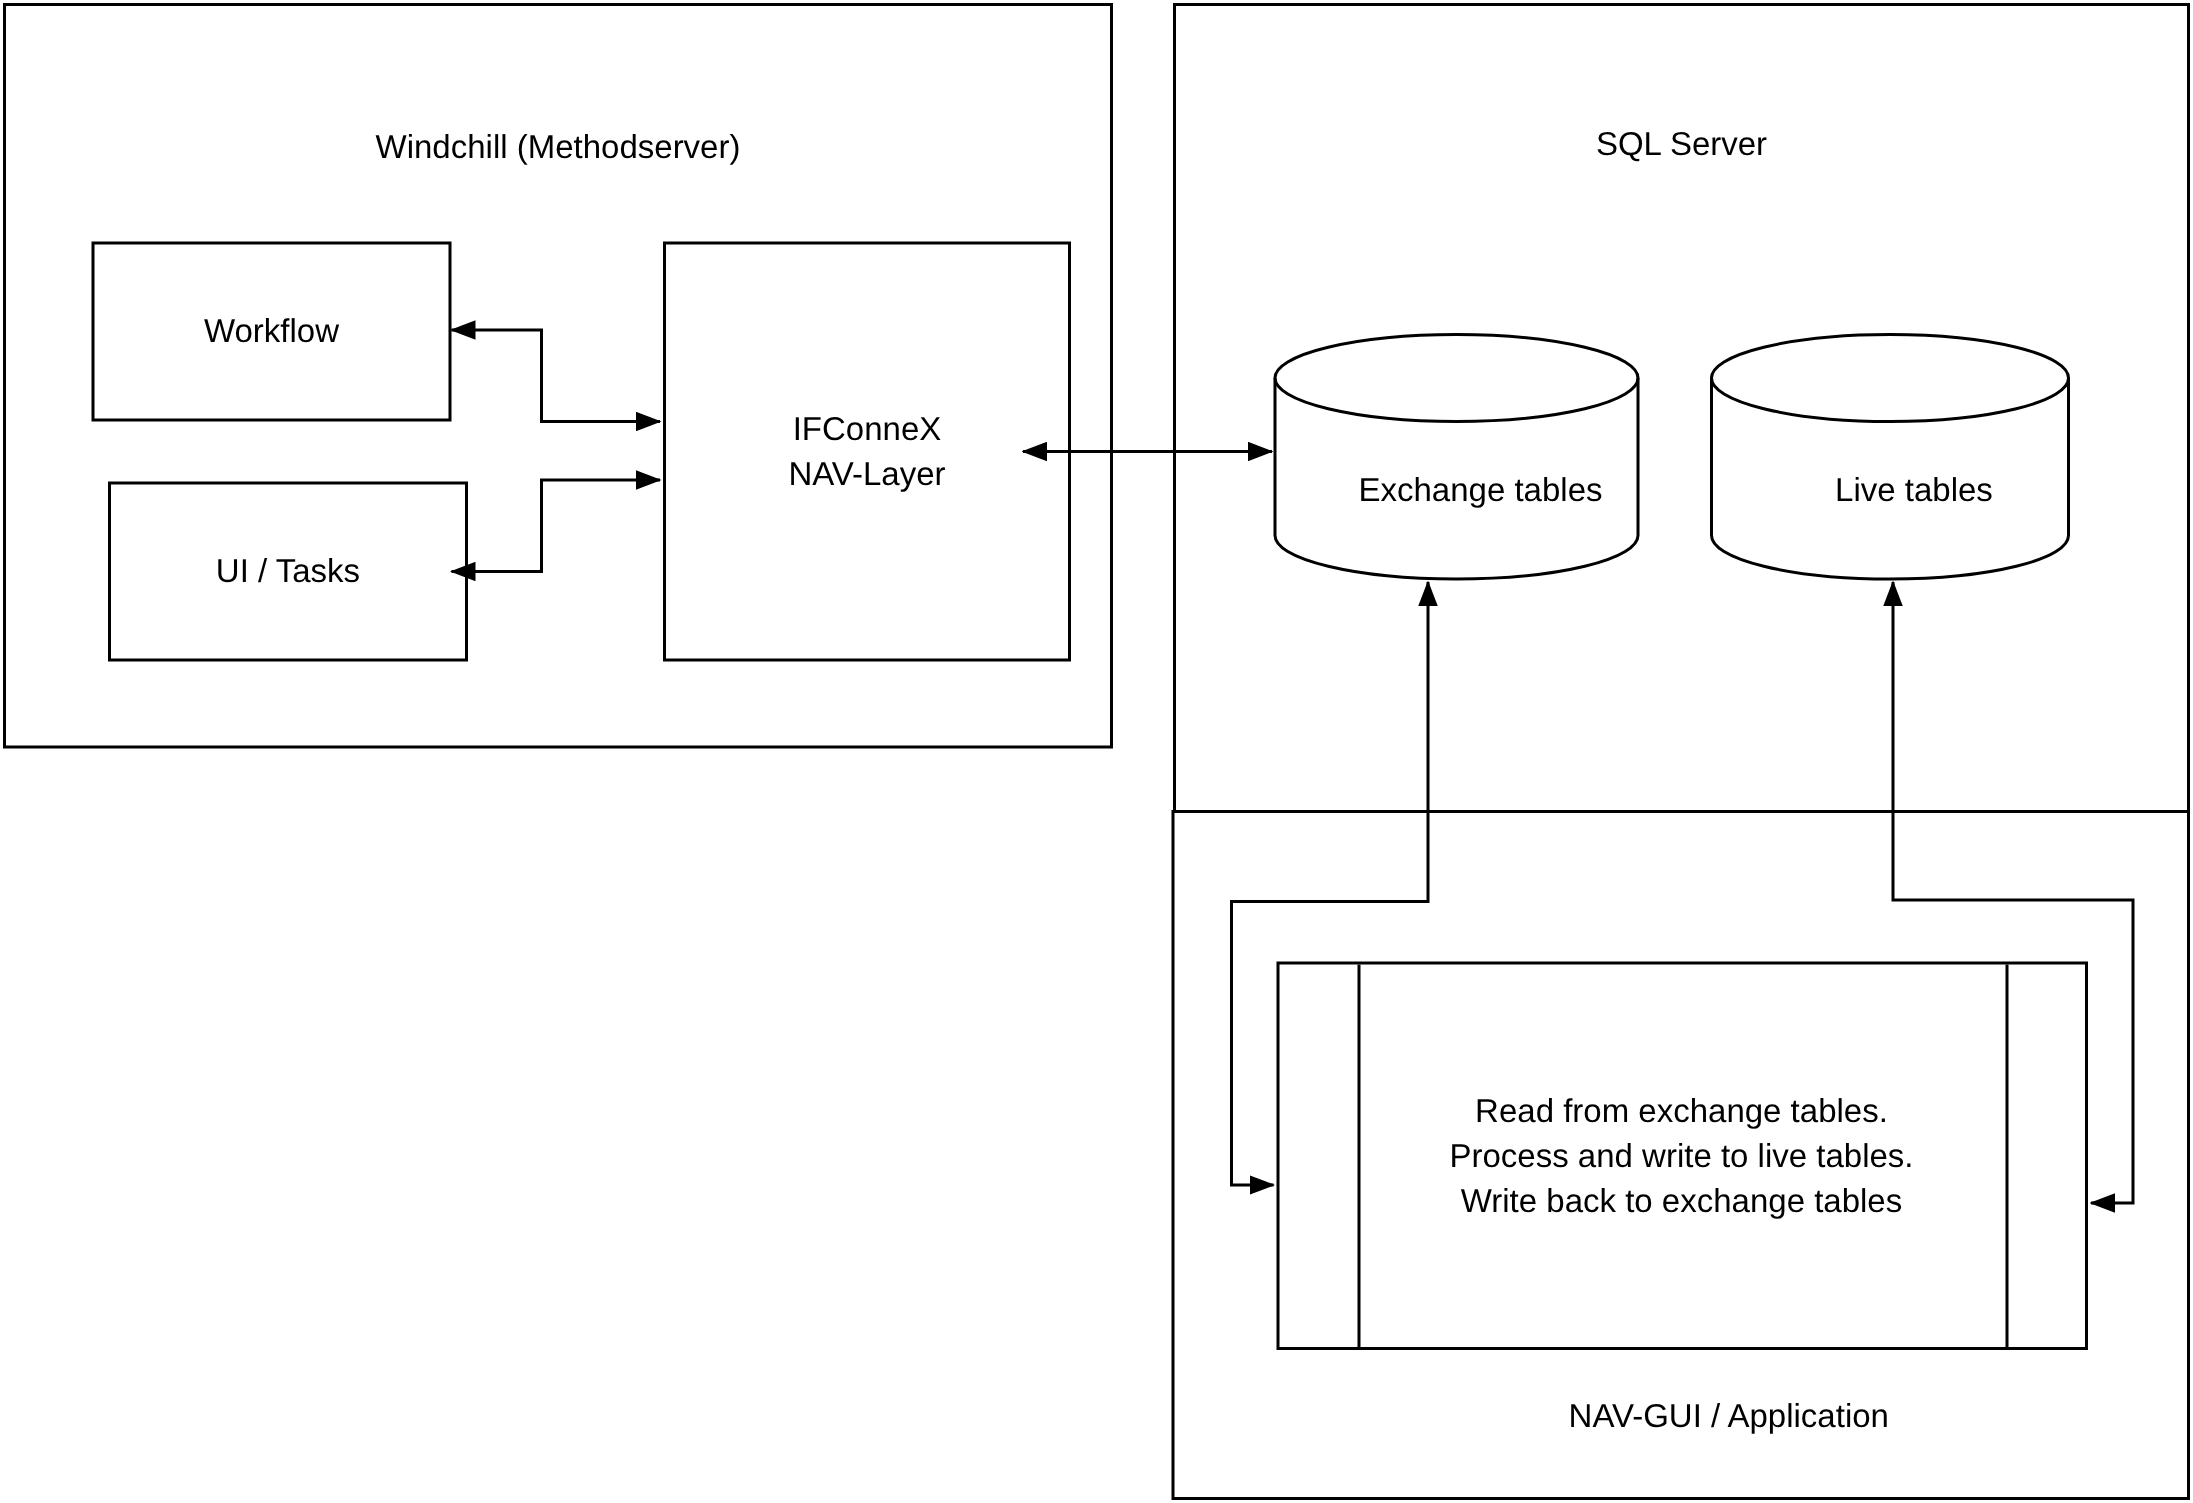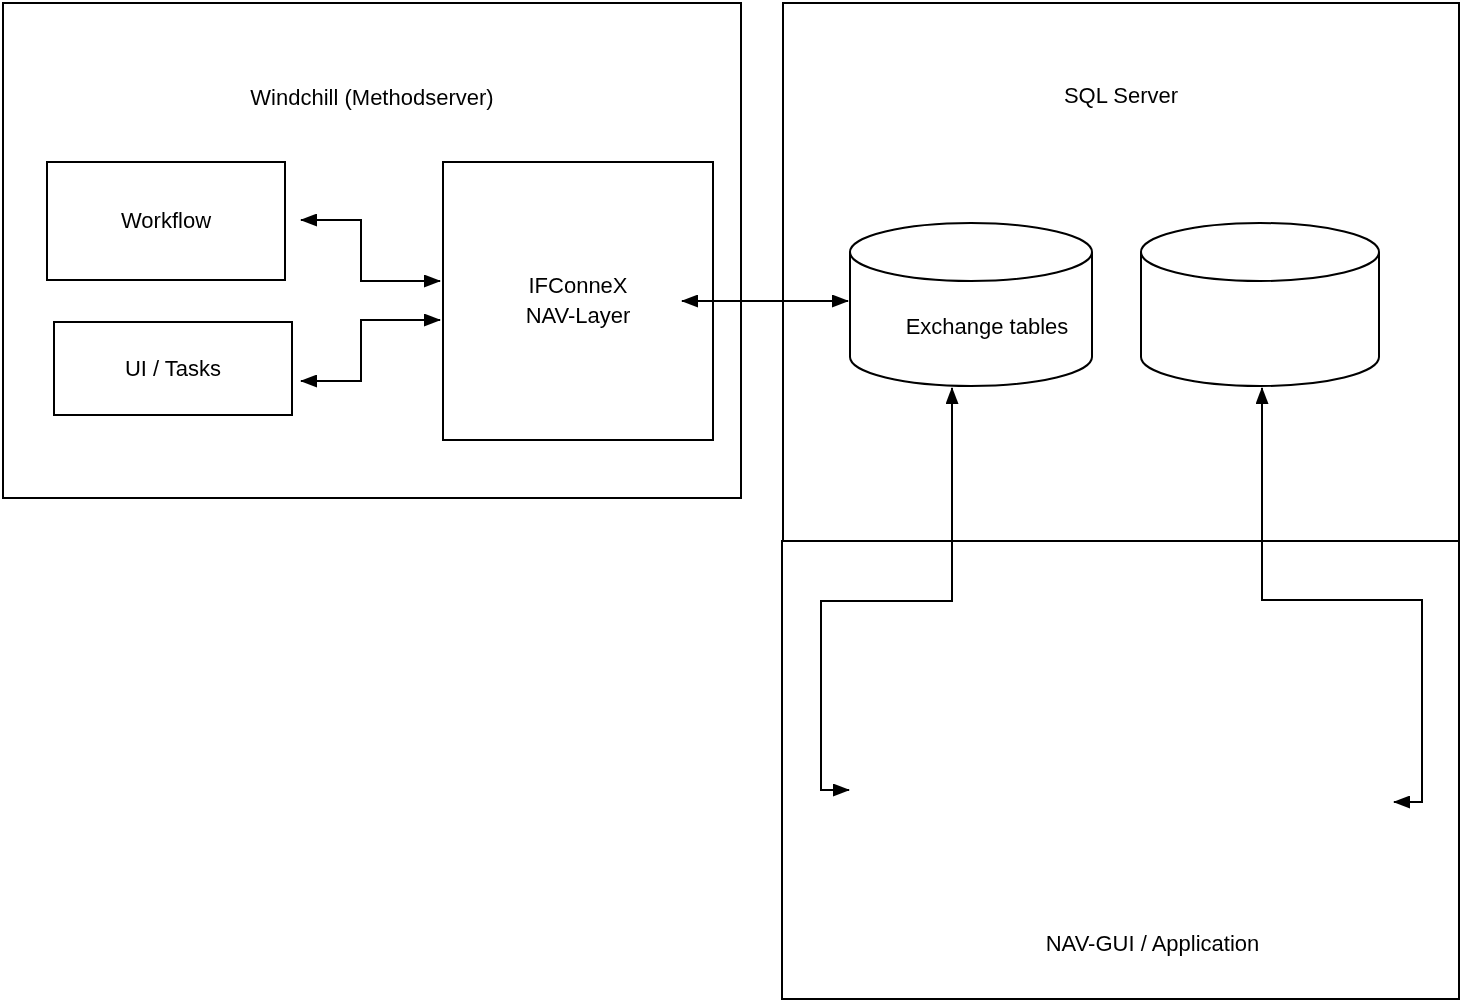"Workflow" div.box { left: 46px -> 61px }
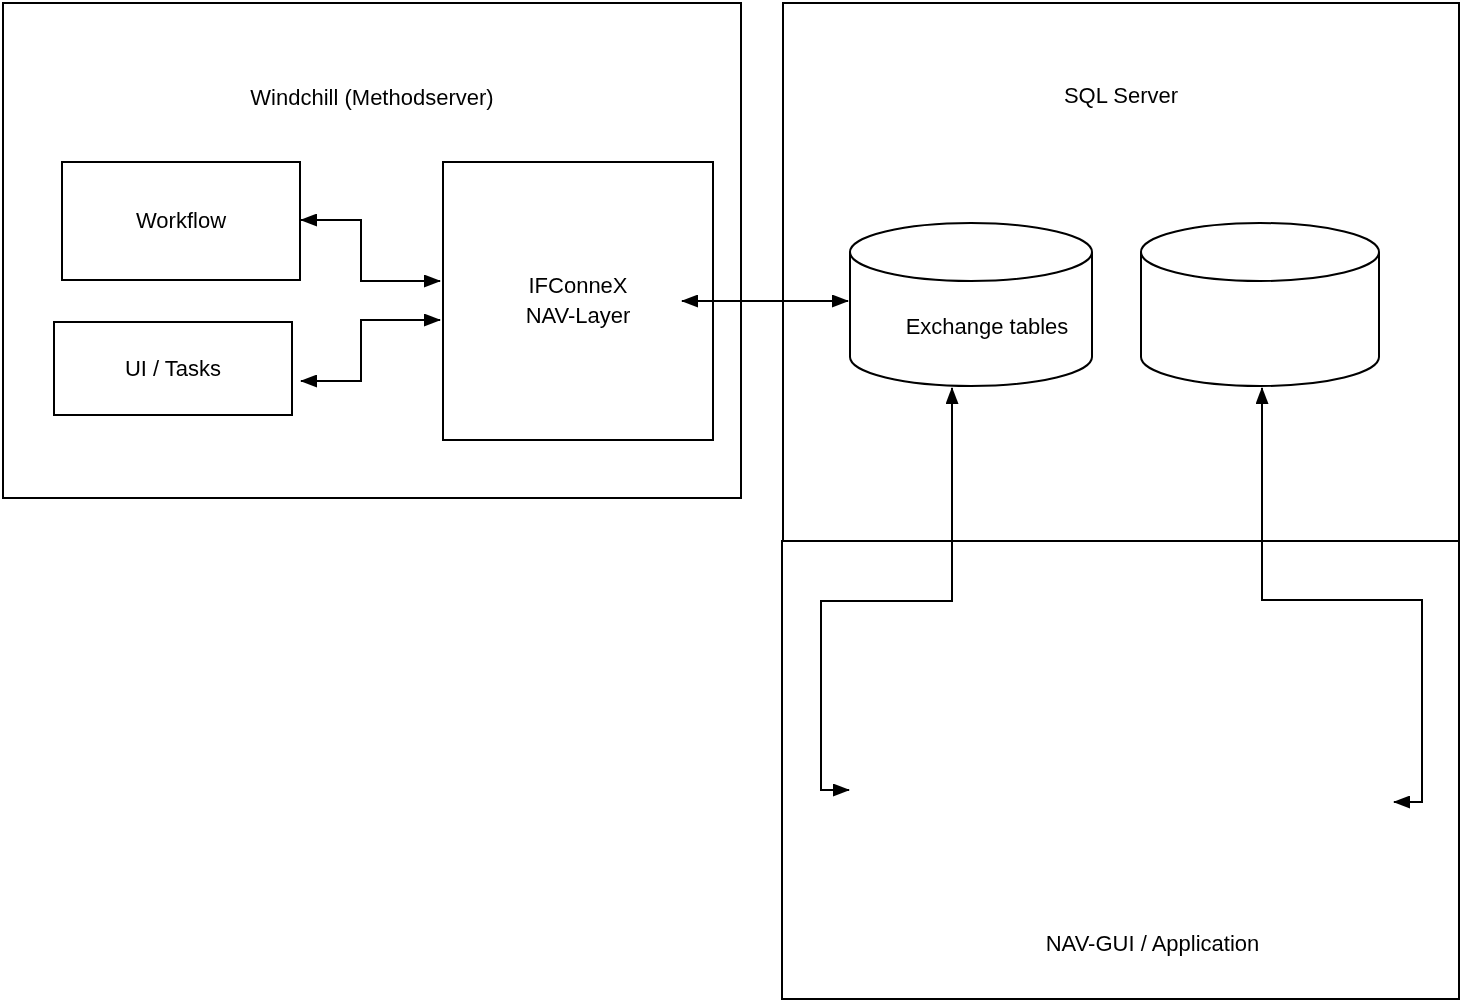"Live tables" div.cyl-label { html: none -> <div>Live tables</div> }
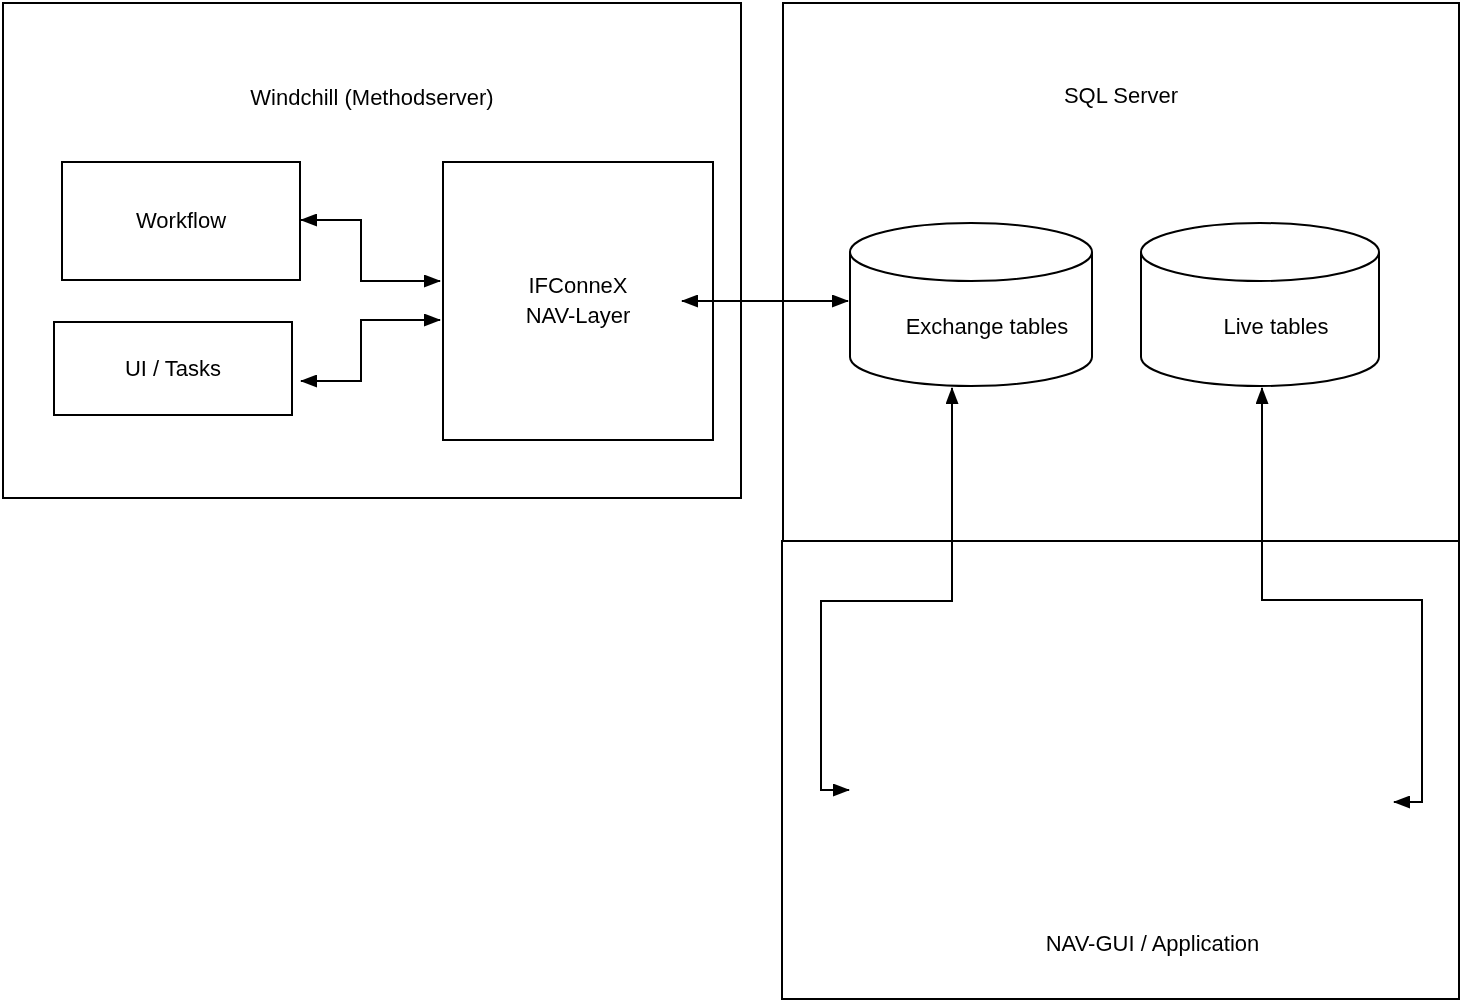"UI / Tasks" div.box { height: 95px -> 120px; left: 53px -> 72px }
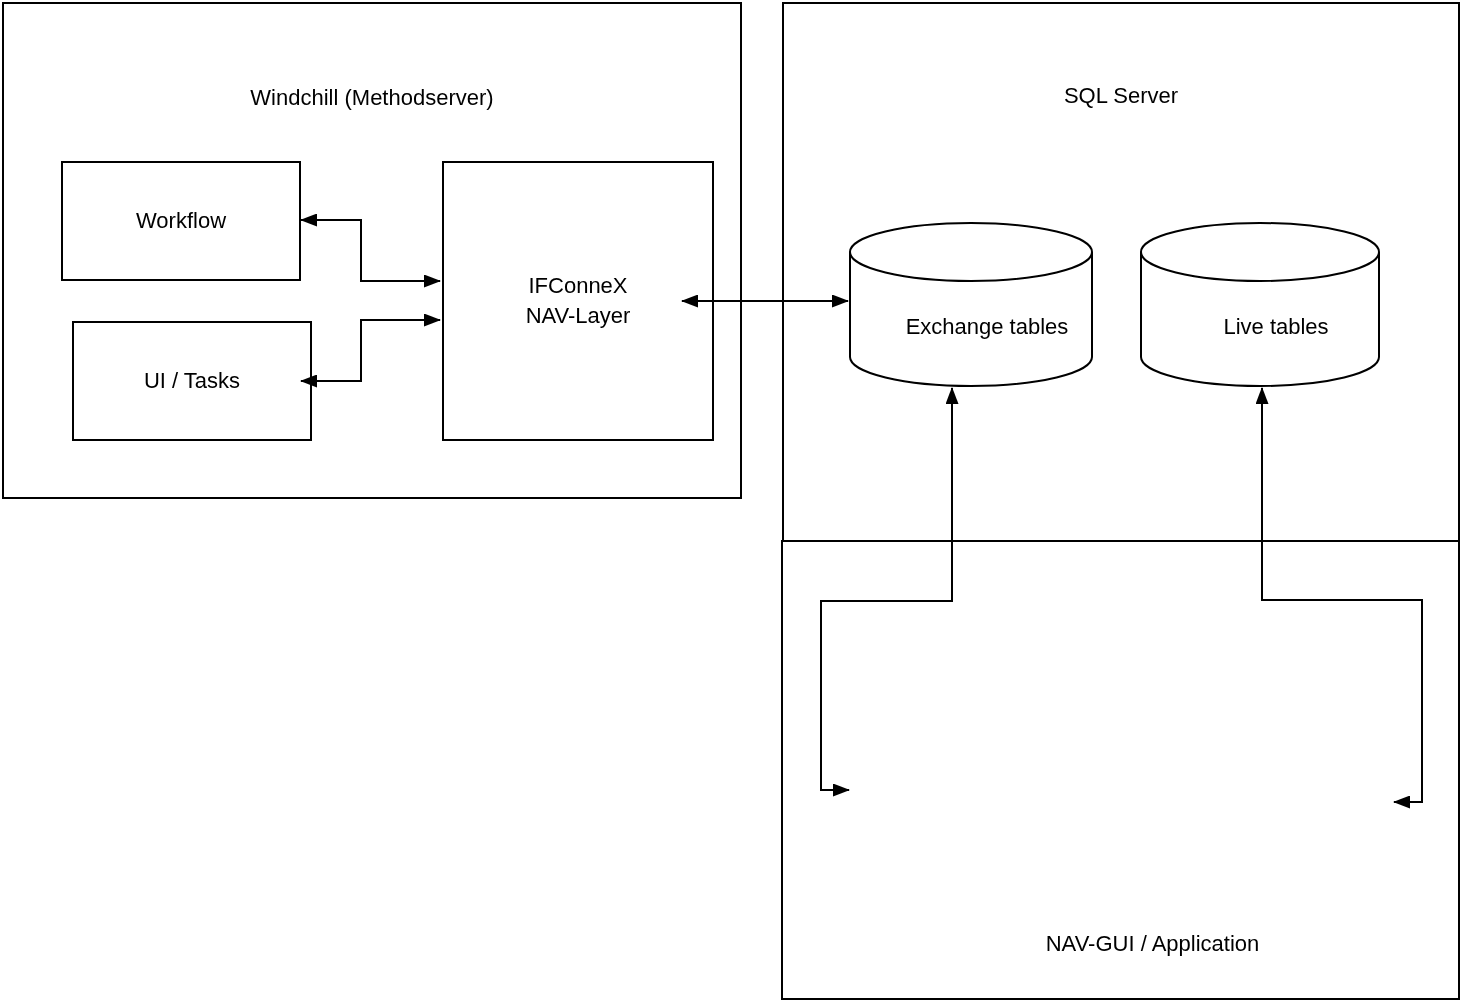"Read from exchange tables." div.box { html: none -> <div> <div></div> <div></div> <div> <div>Read from exchange tables.</div> <div>Process and write to live tables.</div> <div>Write back to exchange tables</div> </div> </div> }
